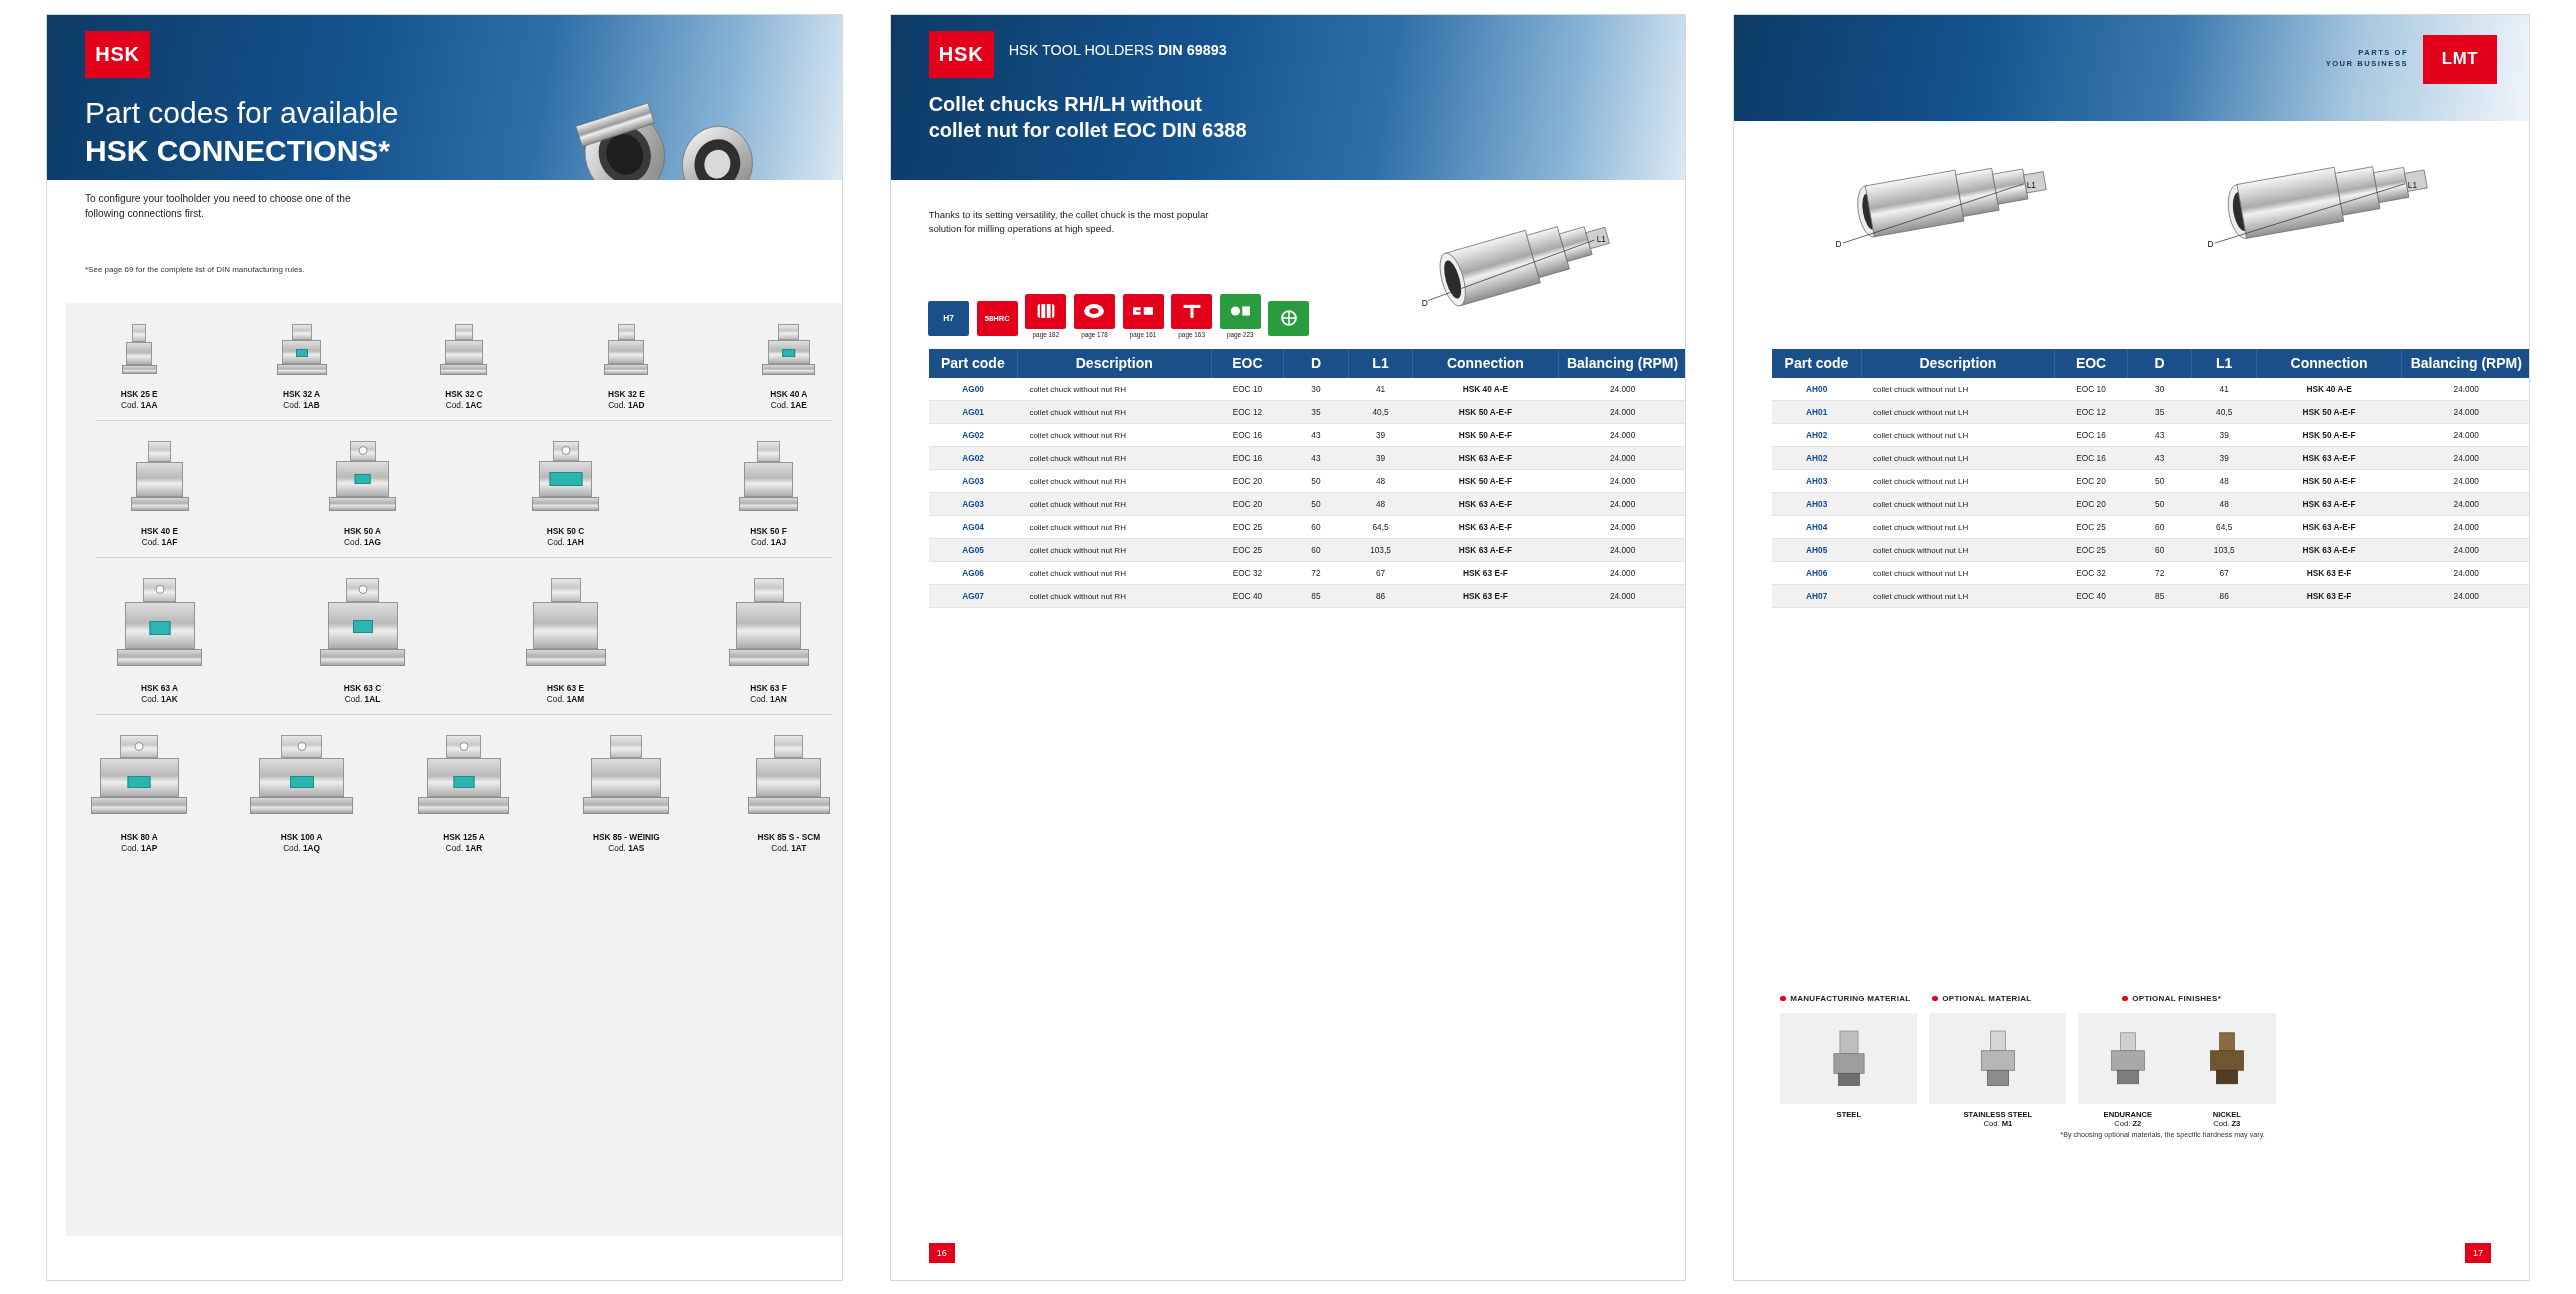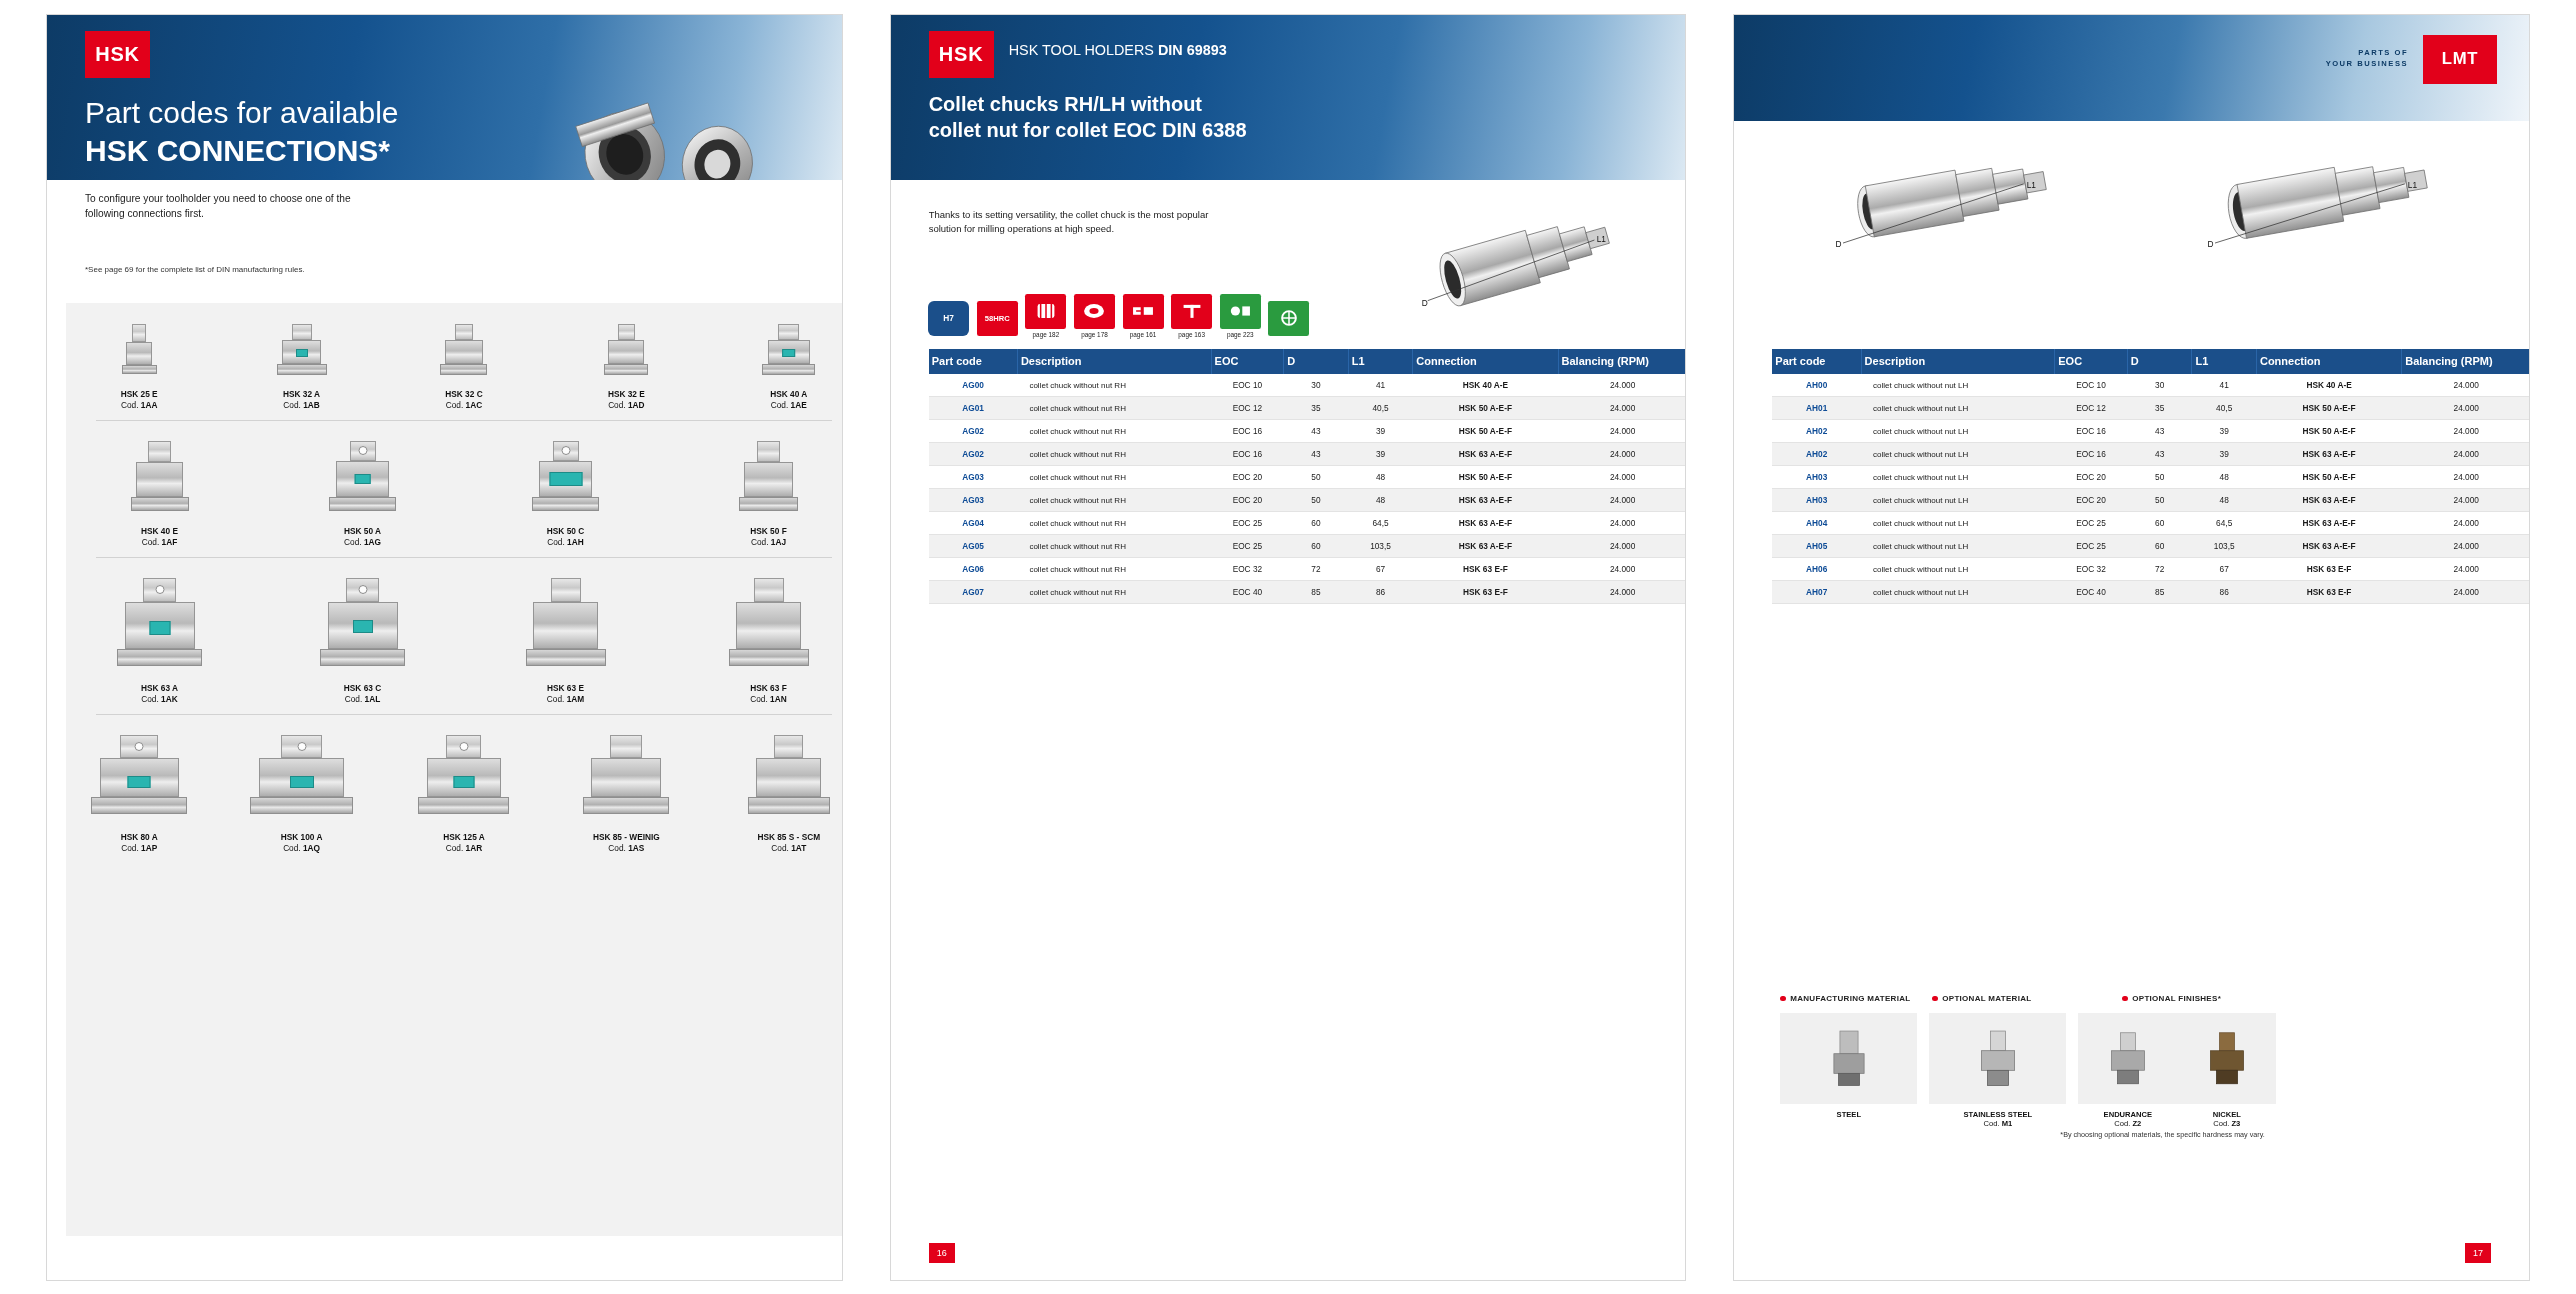"H7" div.ico { border-radius: 6px -> none }
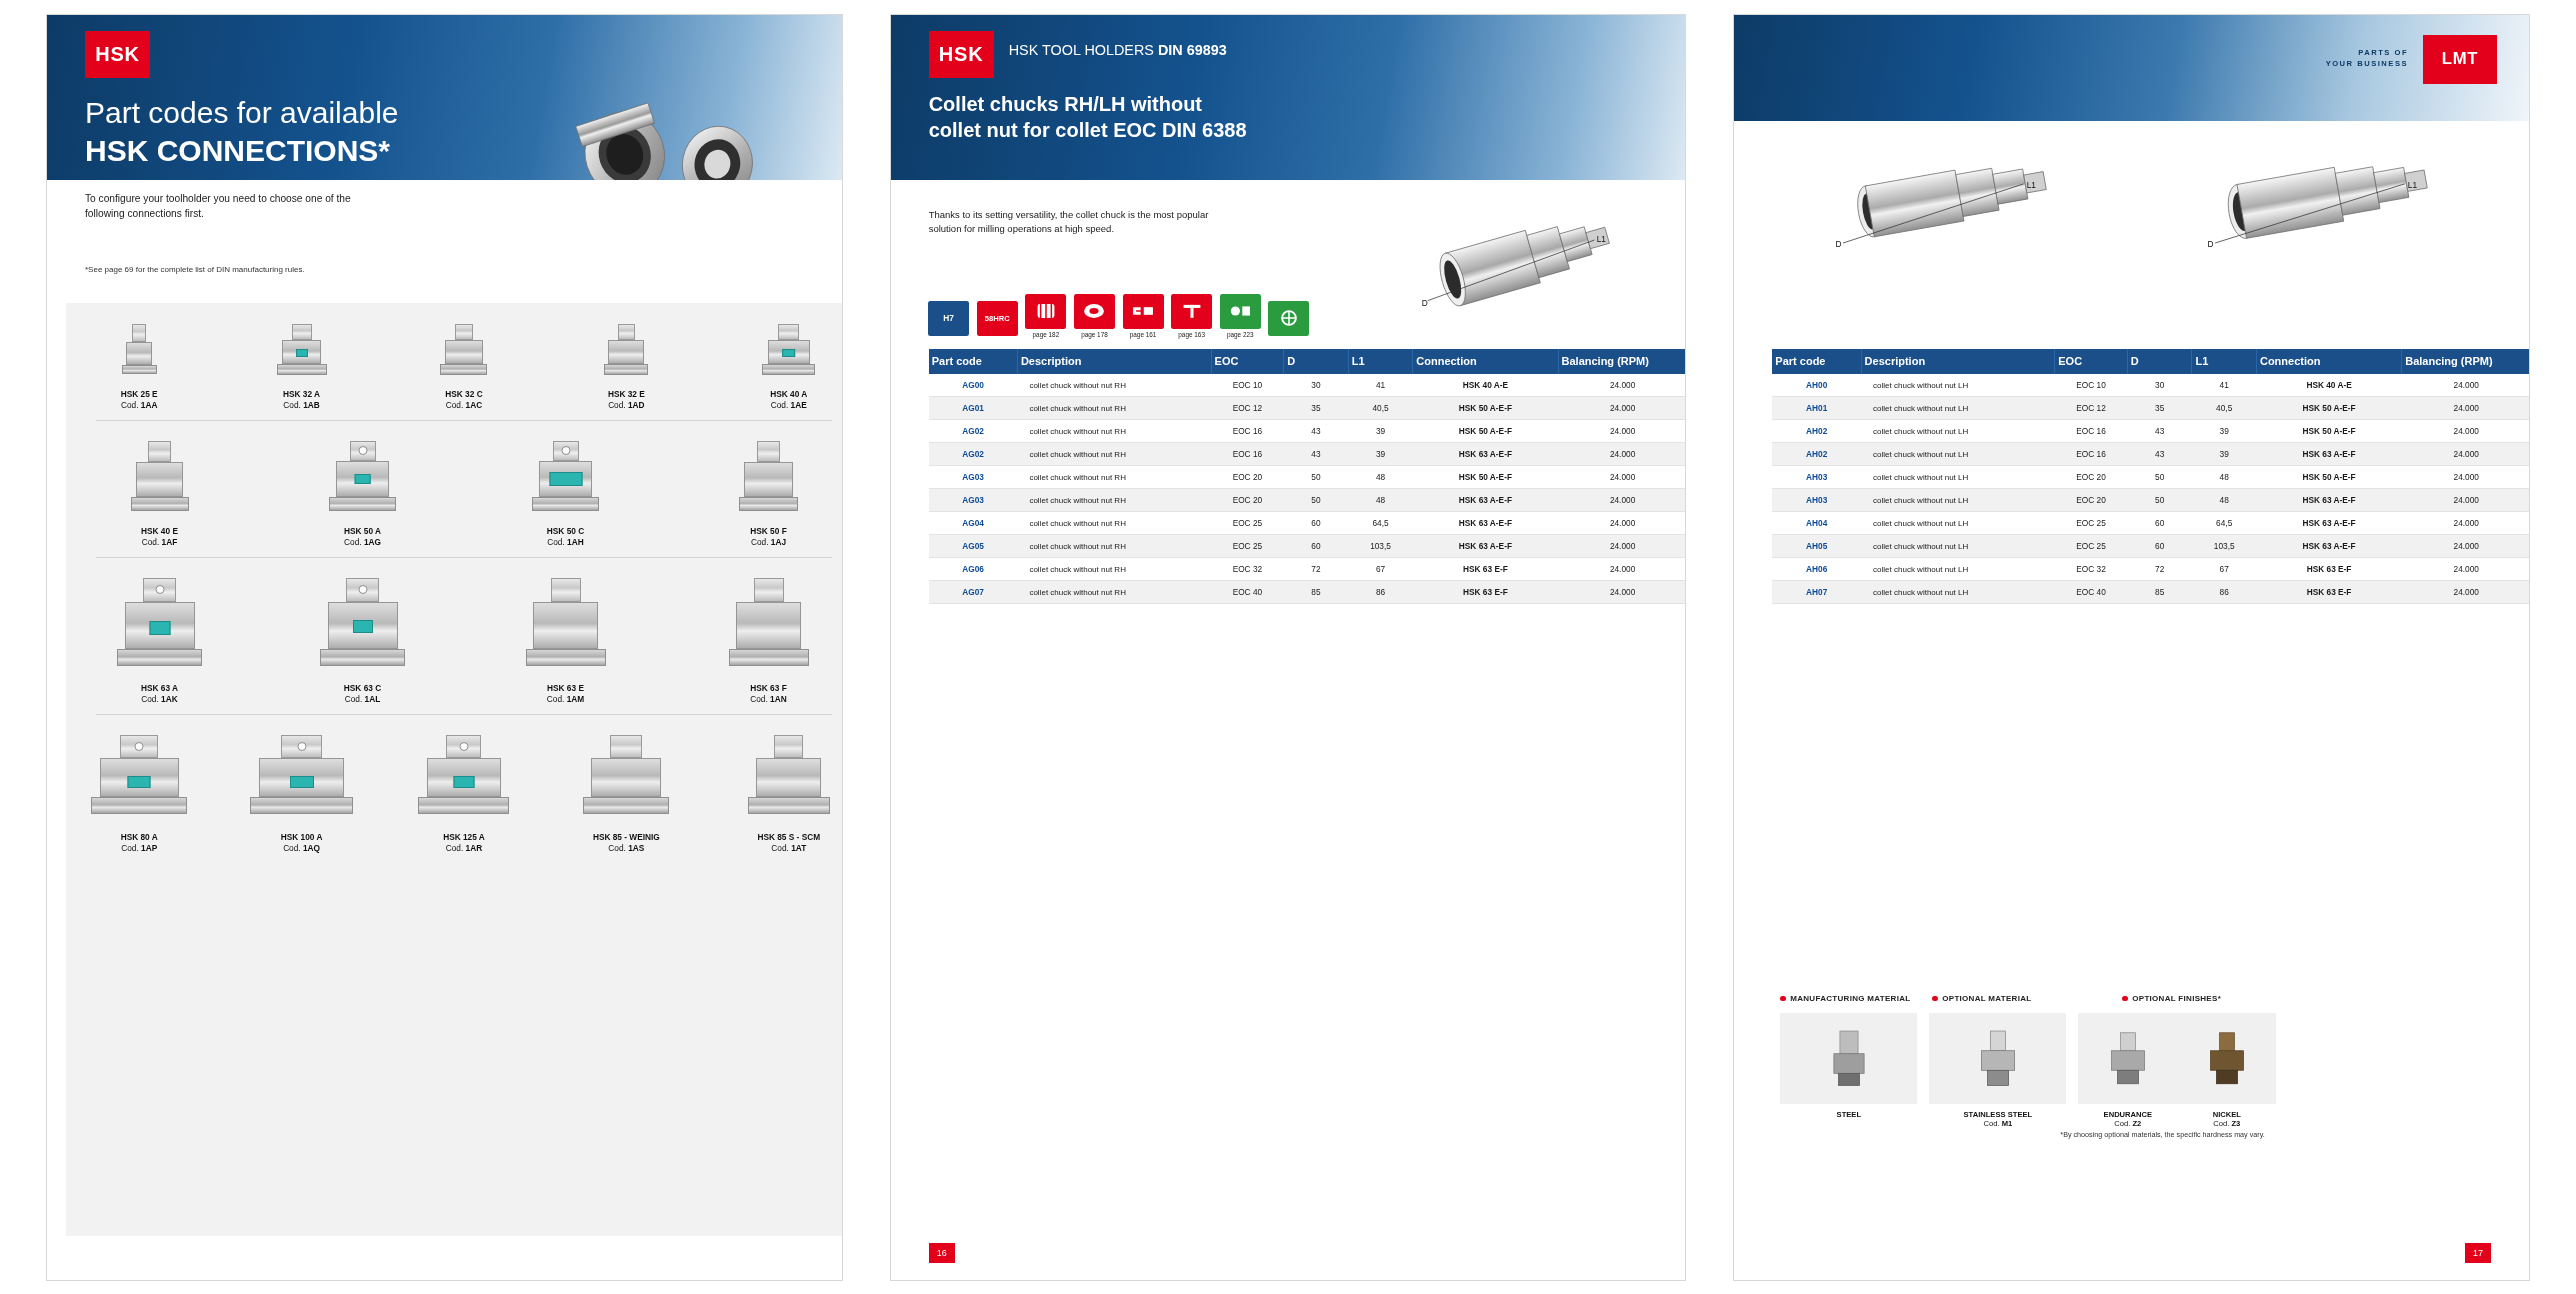"Part code" table.spec th { font-size: 11px -> 14px; text-align: left -> center }
